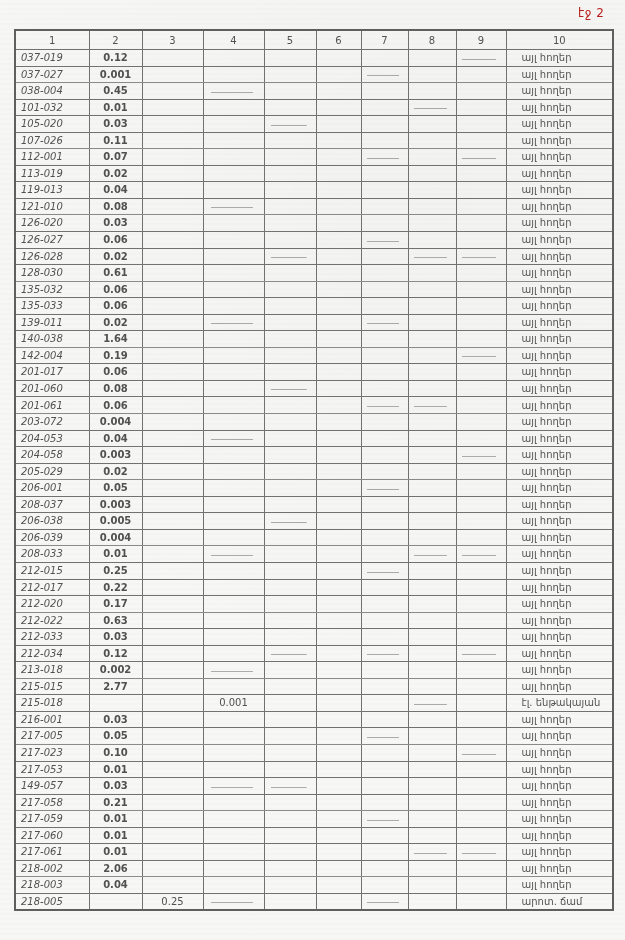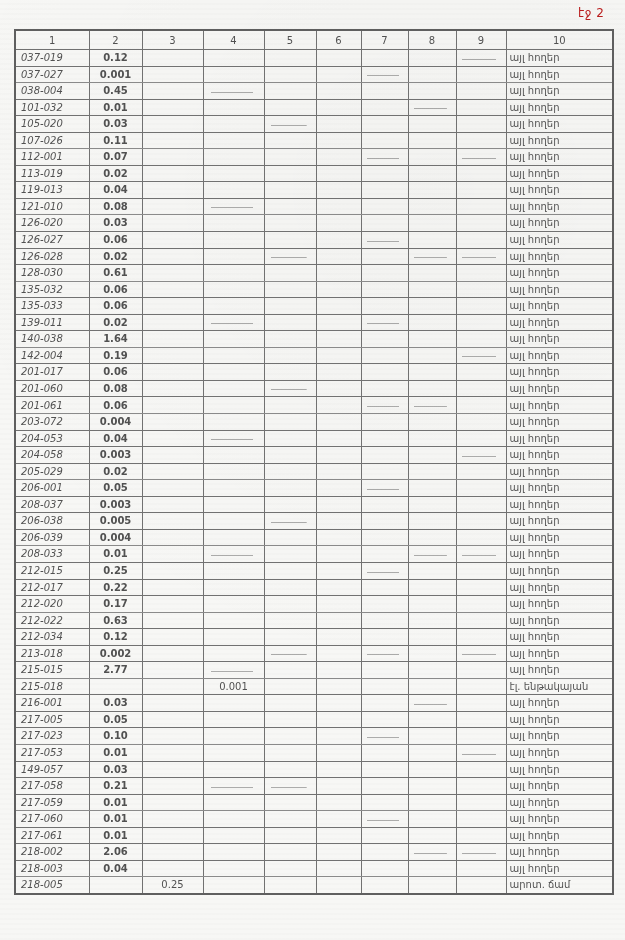"այլ հողեր" tbody td:nth-child(10) { padding-left: 3px -> 15px }
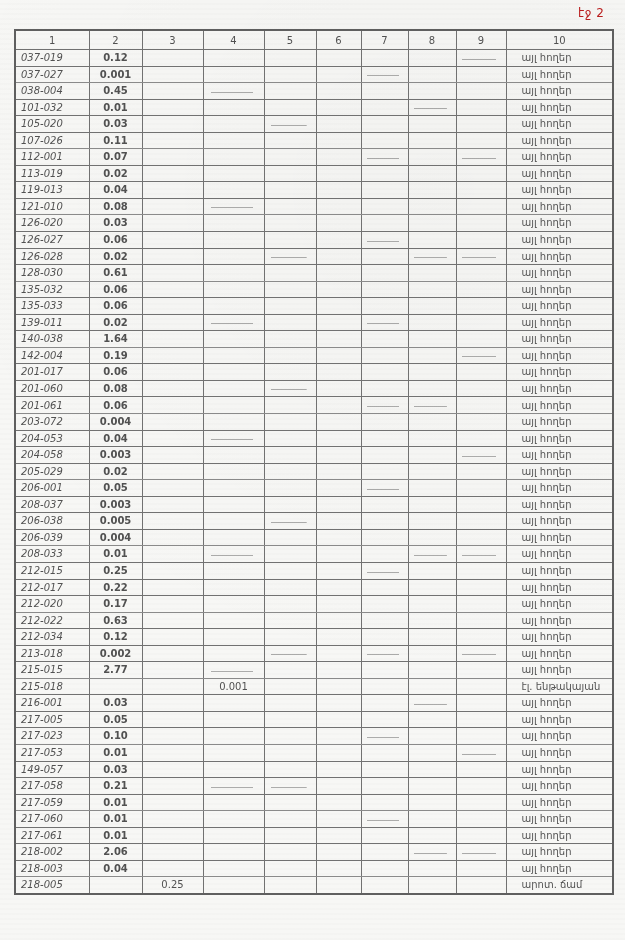"212-033" tr { html: none -> <tr> <td>212-033</td> <td>0.03</td> <td></td> <td></td> <td></td> <td></td> <td></td> <td></td> <td></td> <td>այլ հողեր</td> </tr> }
